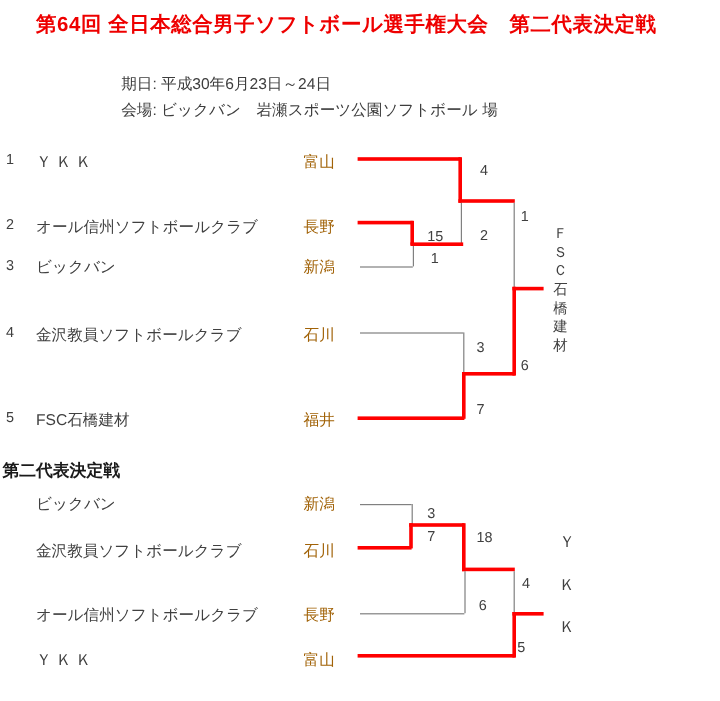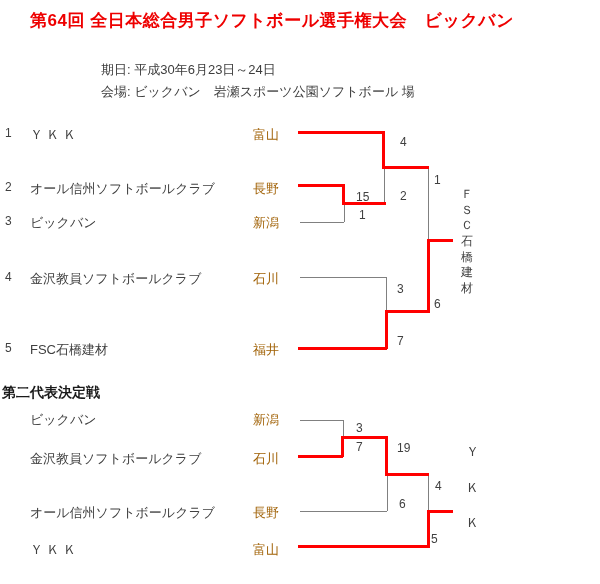"第64回 全日本総合男子ソフトボール選手権大会 ビックバン" div.title { text: ビックバン -> 第二代表決定戦 }
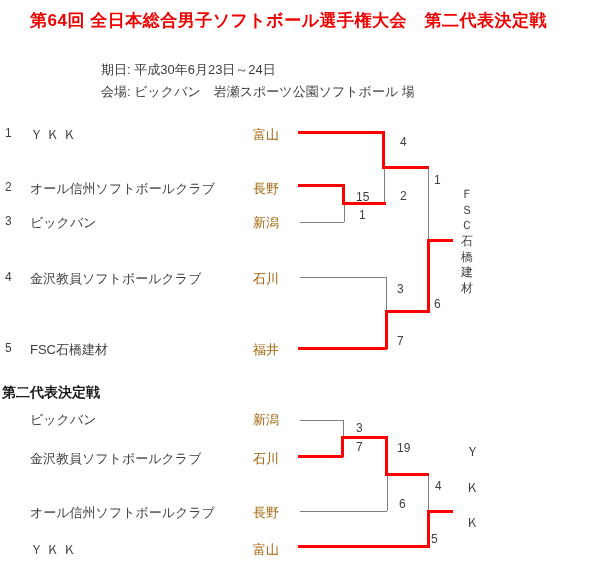"19" span.score { text: 19 -> 18 }
